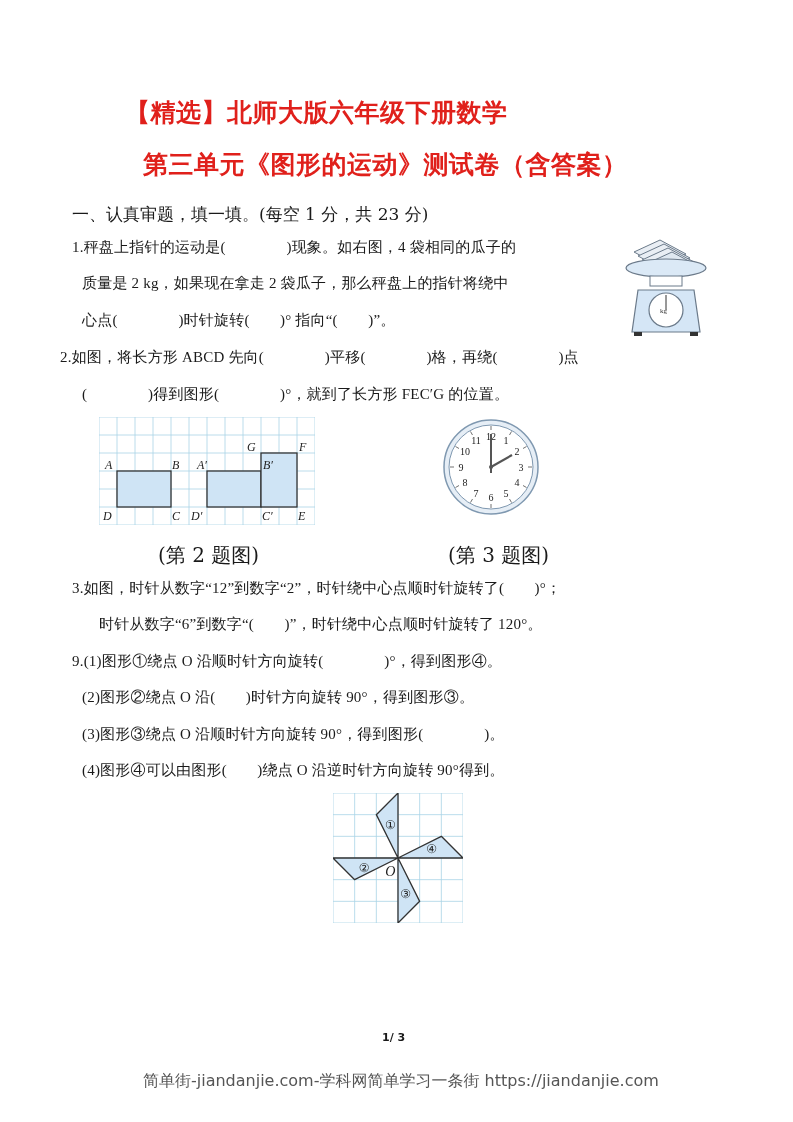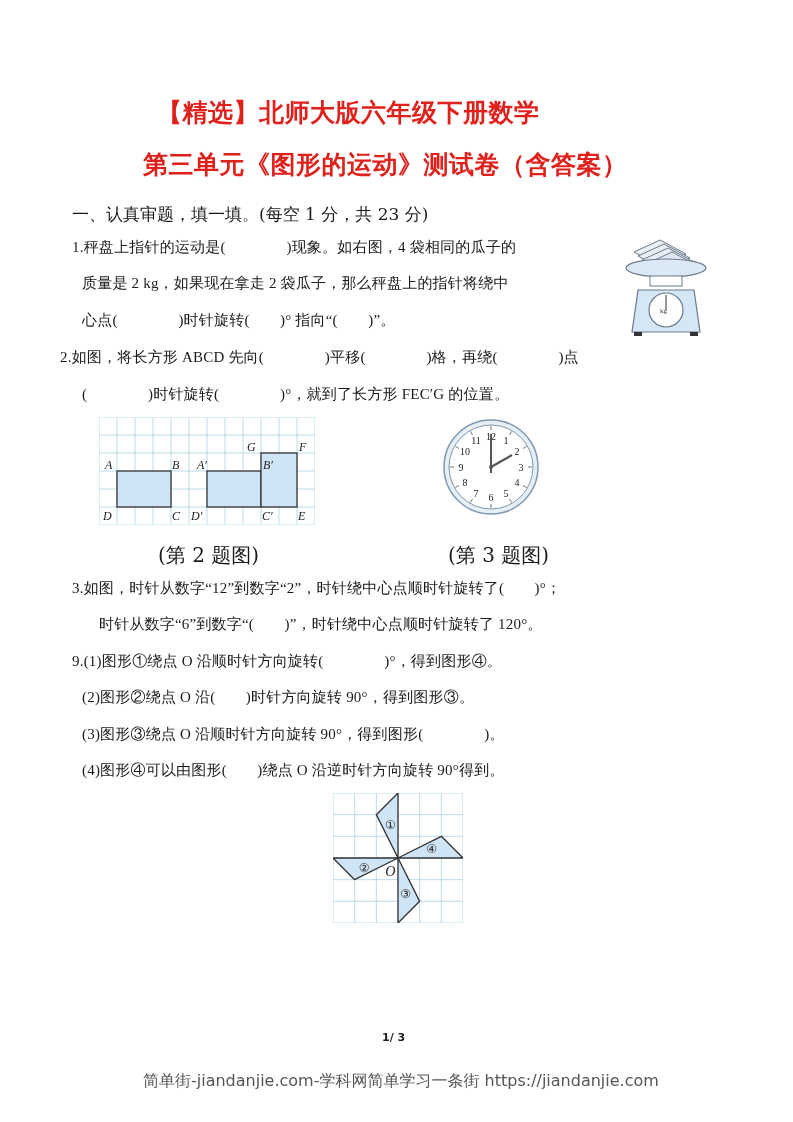"【精选】北师大版六年级下册数学" div.abs { margin-left: 32px -> none }
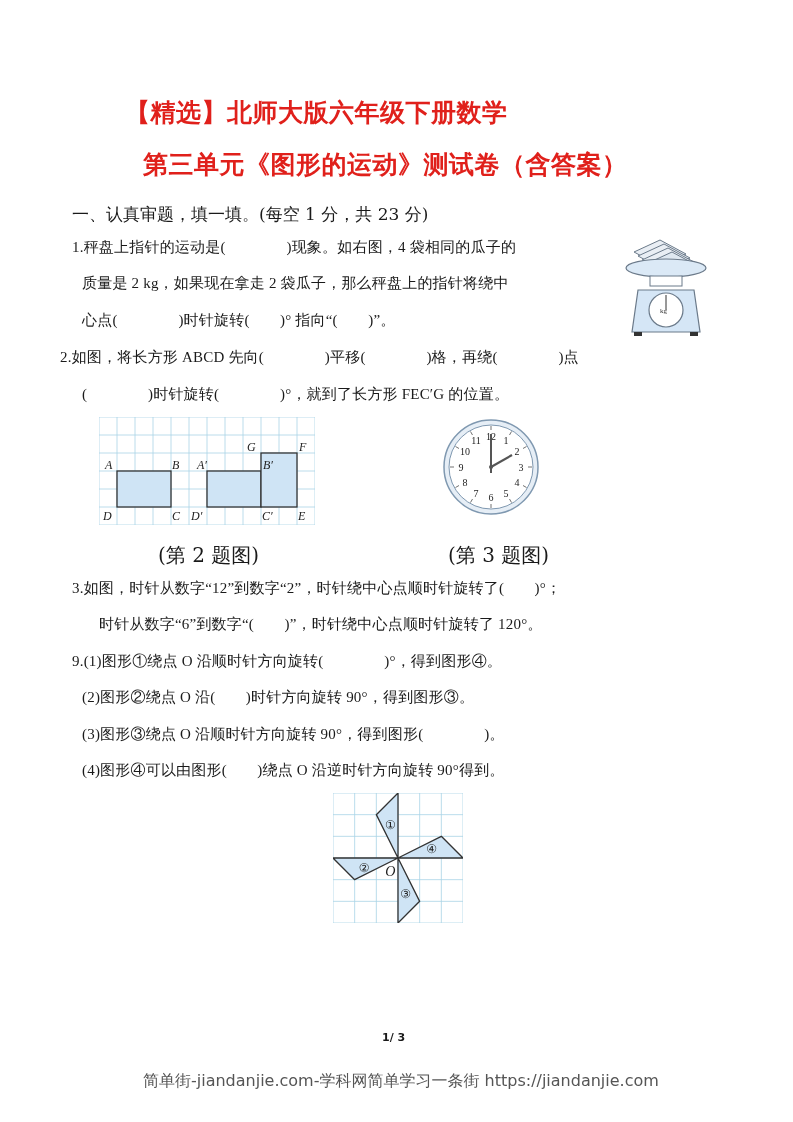"( )时针旋转( )°，就到了长方形 FEC′G 的位置。" div.abs { text: 时针旋转 -> 得到图形 }
